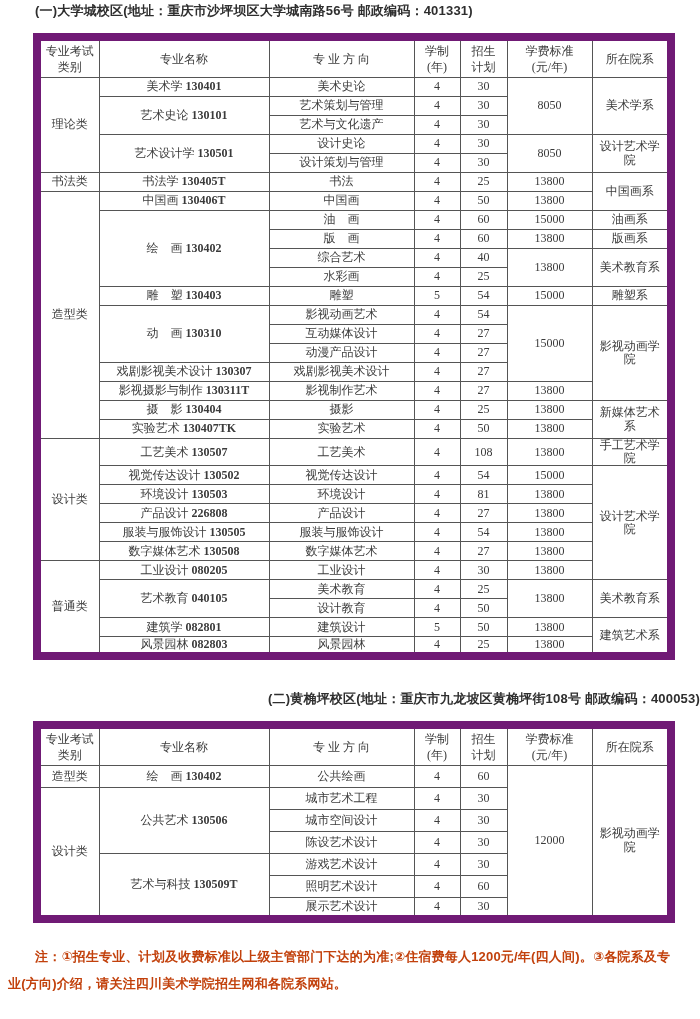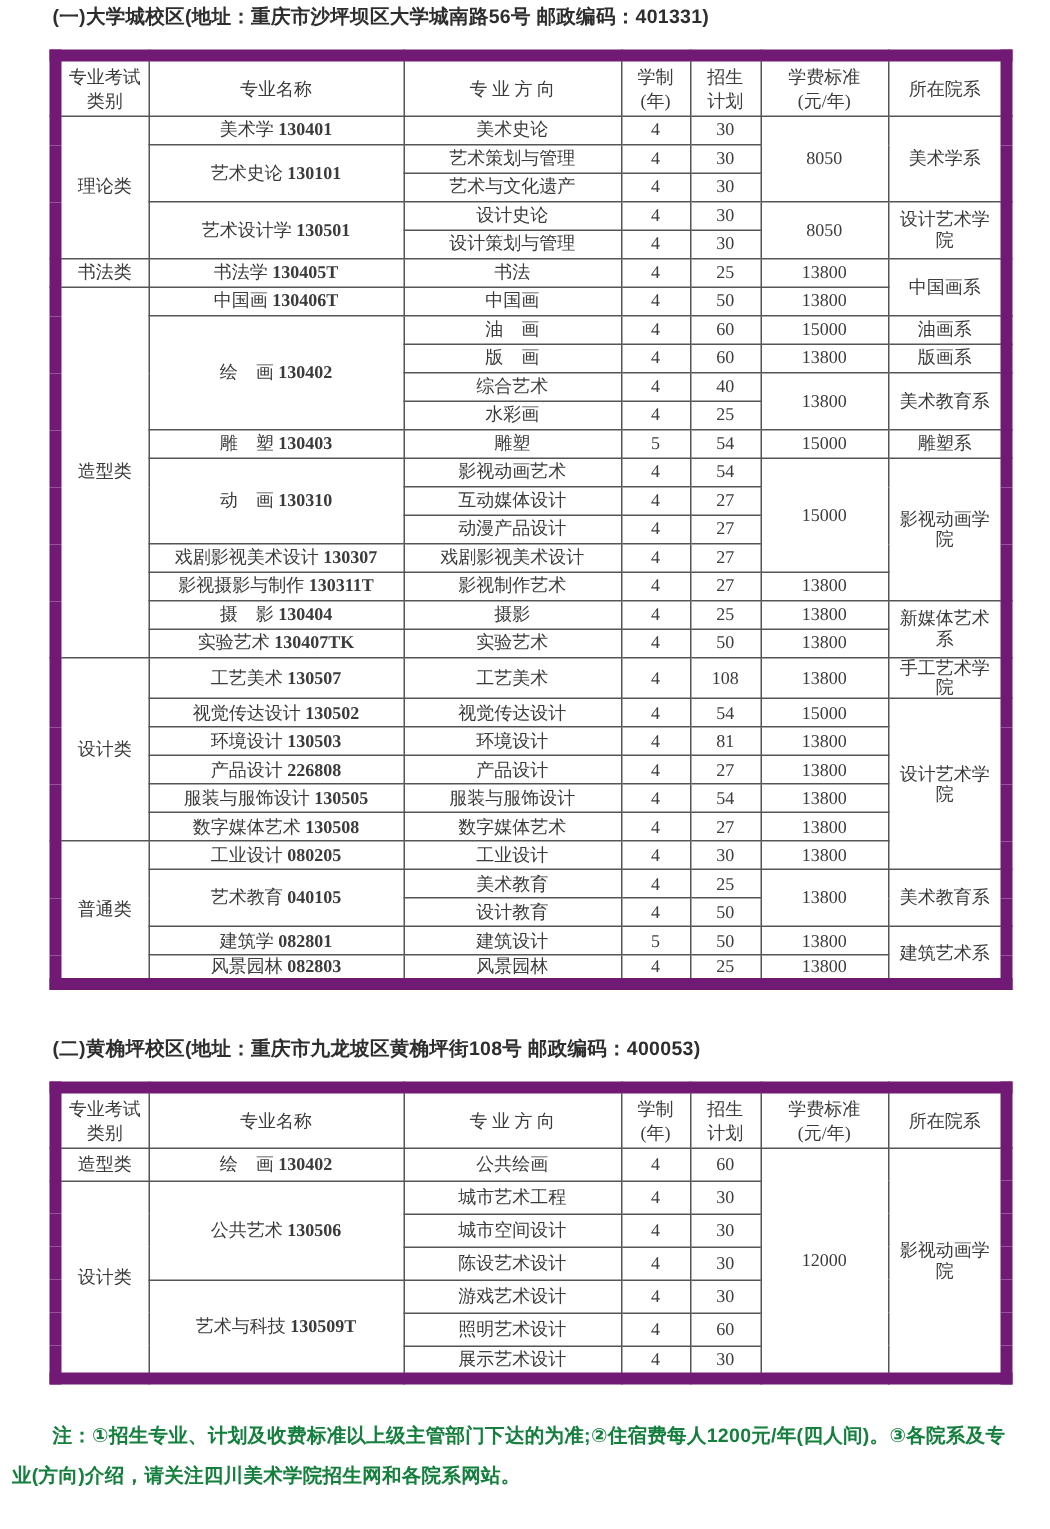"(二)黄桷坪校区(地址：重庆市九龙坡区黄桷坪街108号 邮政编码：400053)" #title2 { text-align: none -> right }
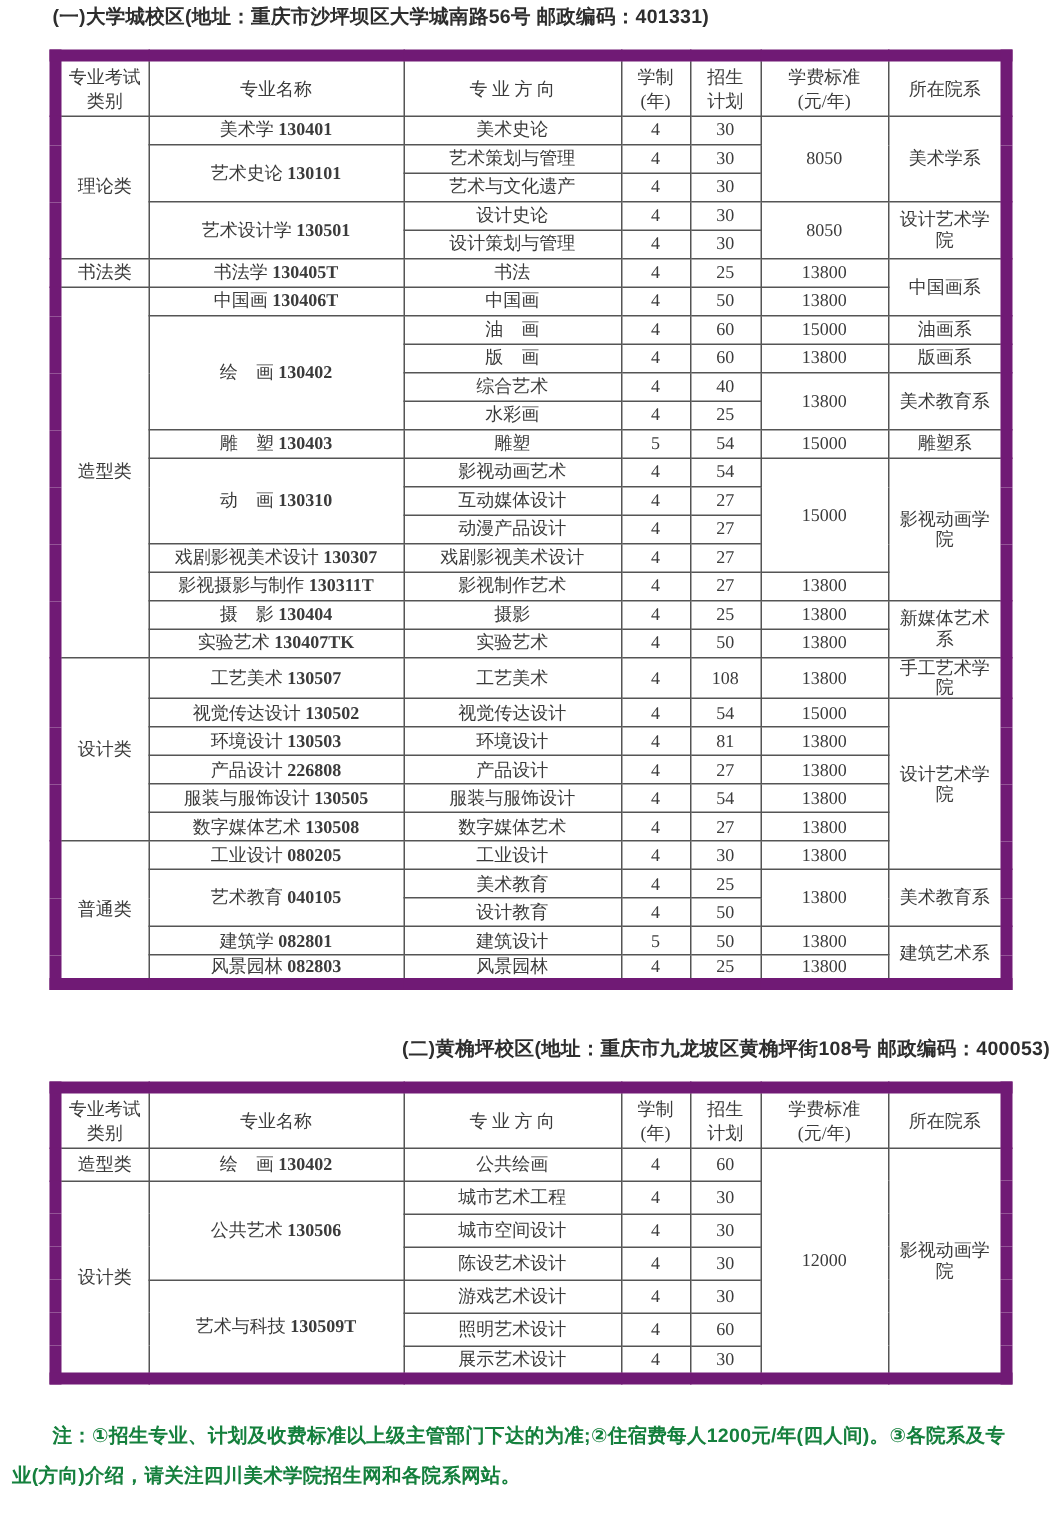"注：①招生专业、计划及收费标准以上级主管部门下达的为准;②住宿费每人1200元/" .note { color: #15803d -> #c2410c }
